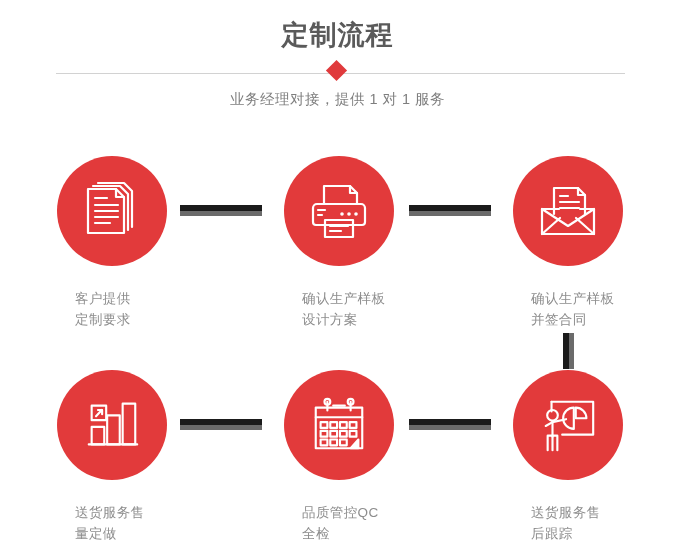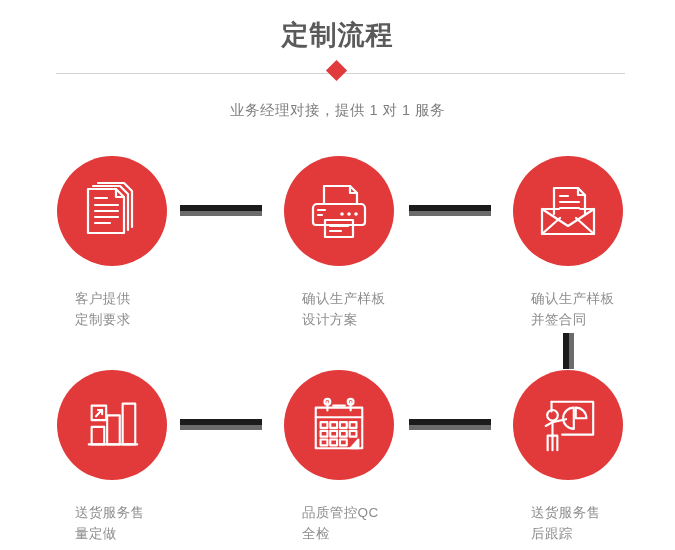"业务经理对接，提供 1 对 1 服务" .page-subtitle { margin-top: 11px -> none }
